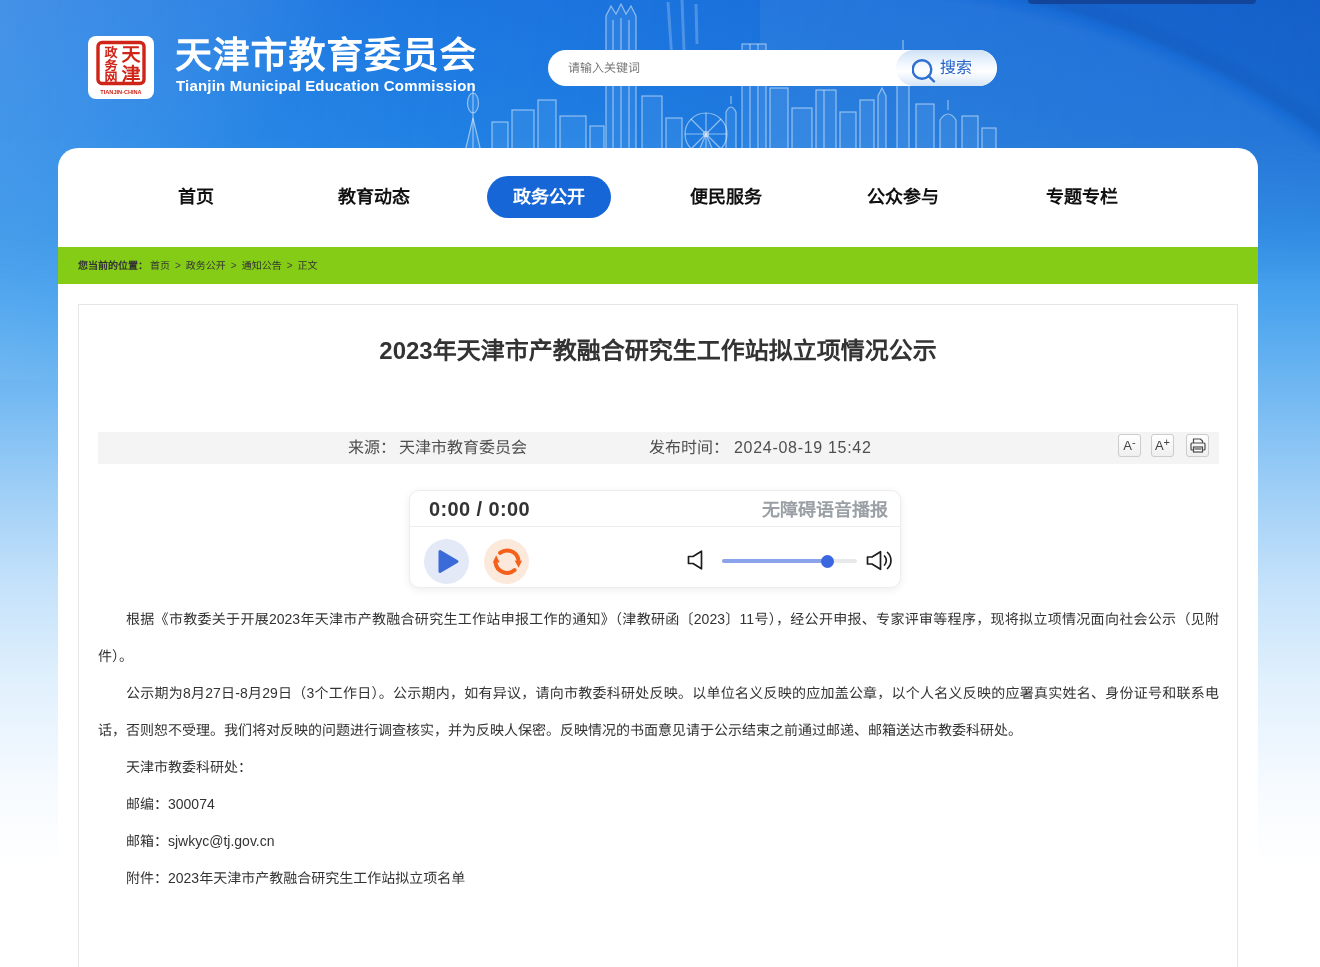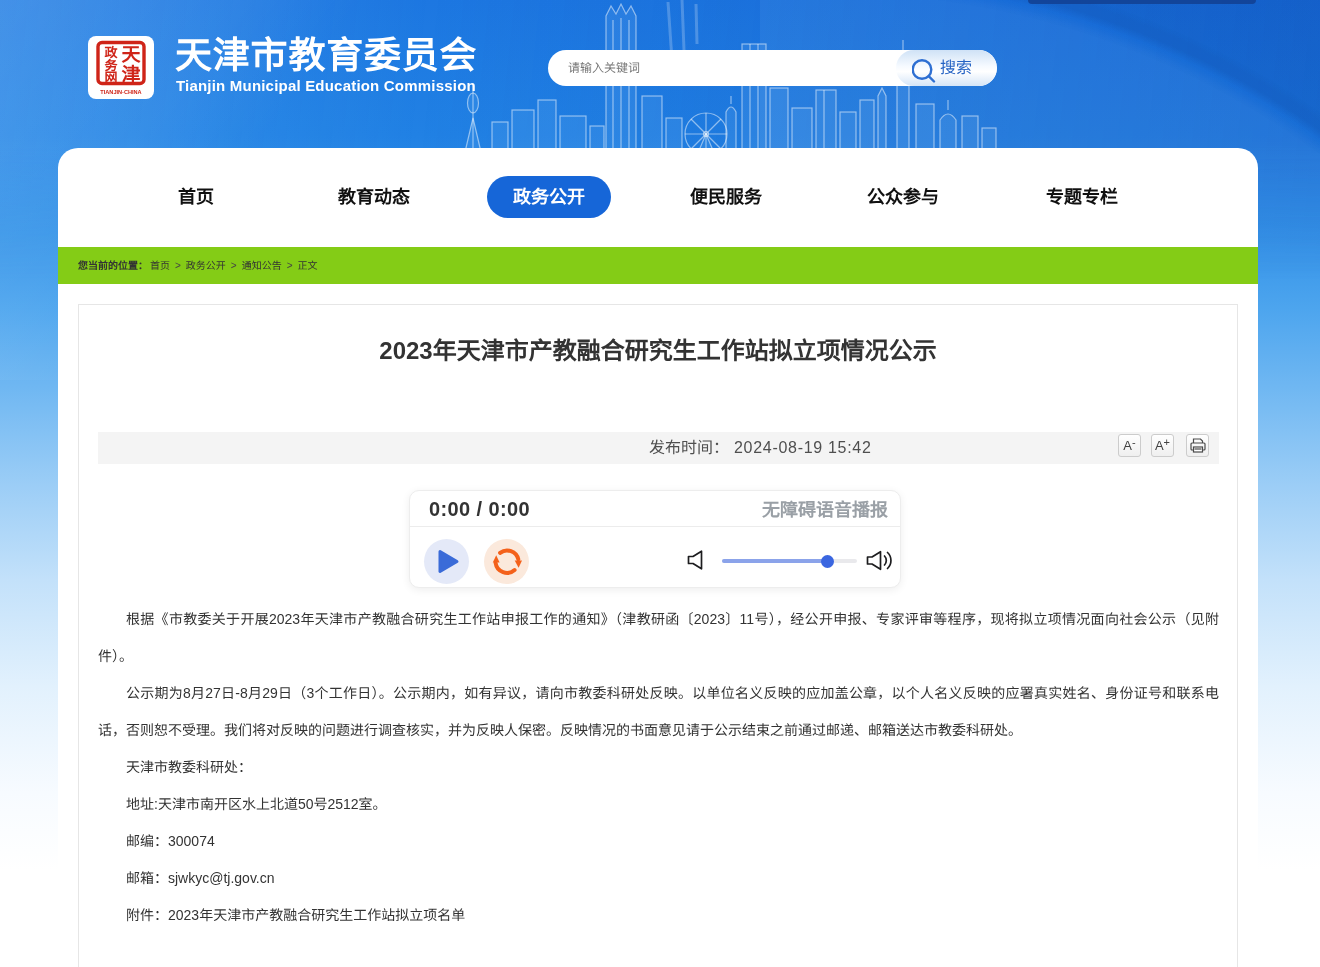"来源： 天津市教育委员会" span.m1 { html: none -> <span>来源：<span>天津市教育委员会</span></span> }
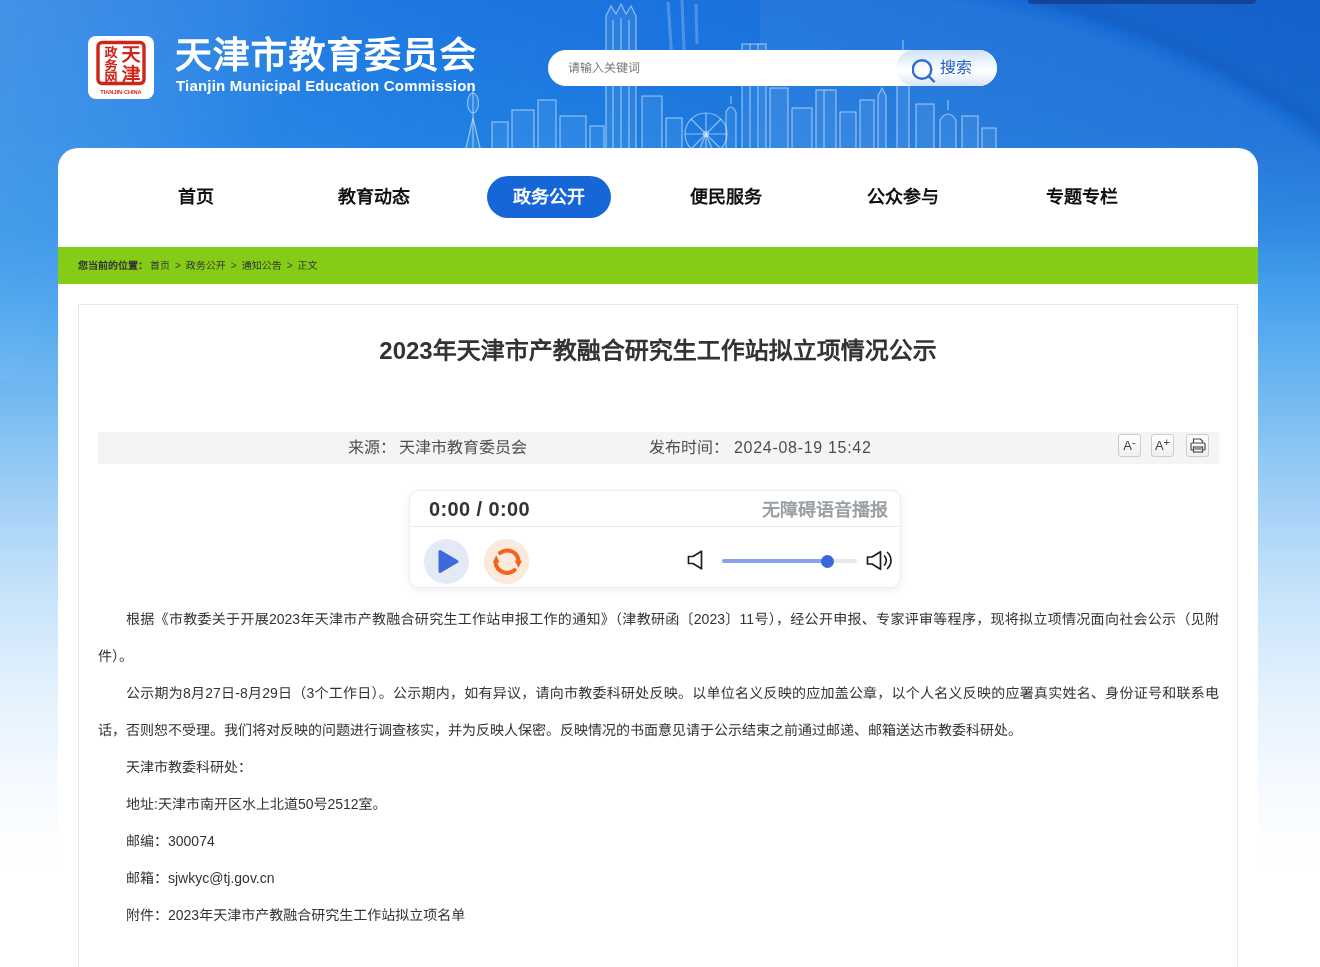"地址:天津市南开区水上北道50号2512室。" div.ind { html: <div>地址:天津市南开区水上北道50号2512室。</div> -> none }
